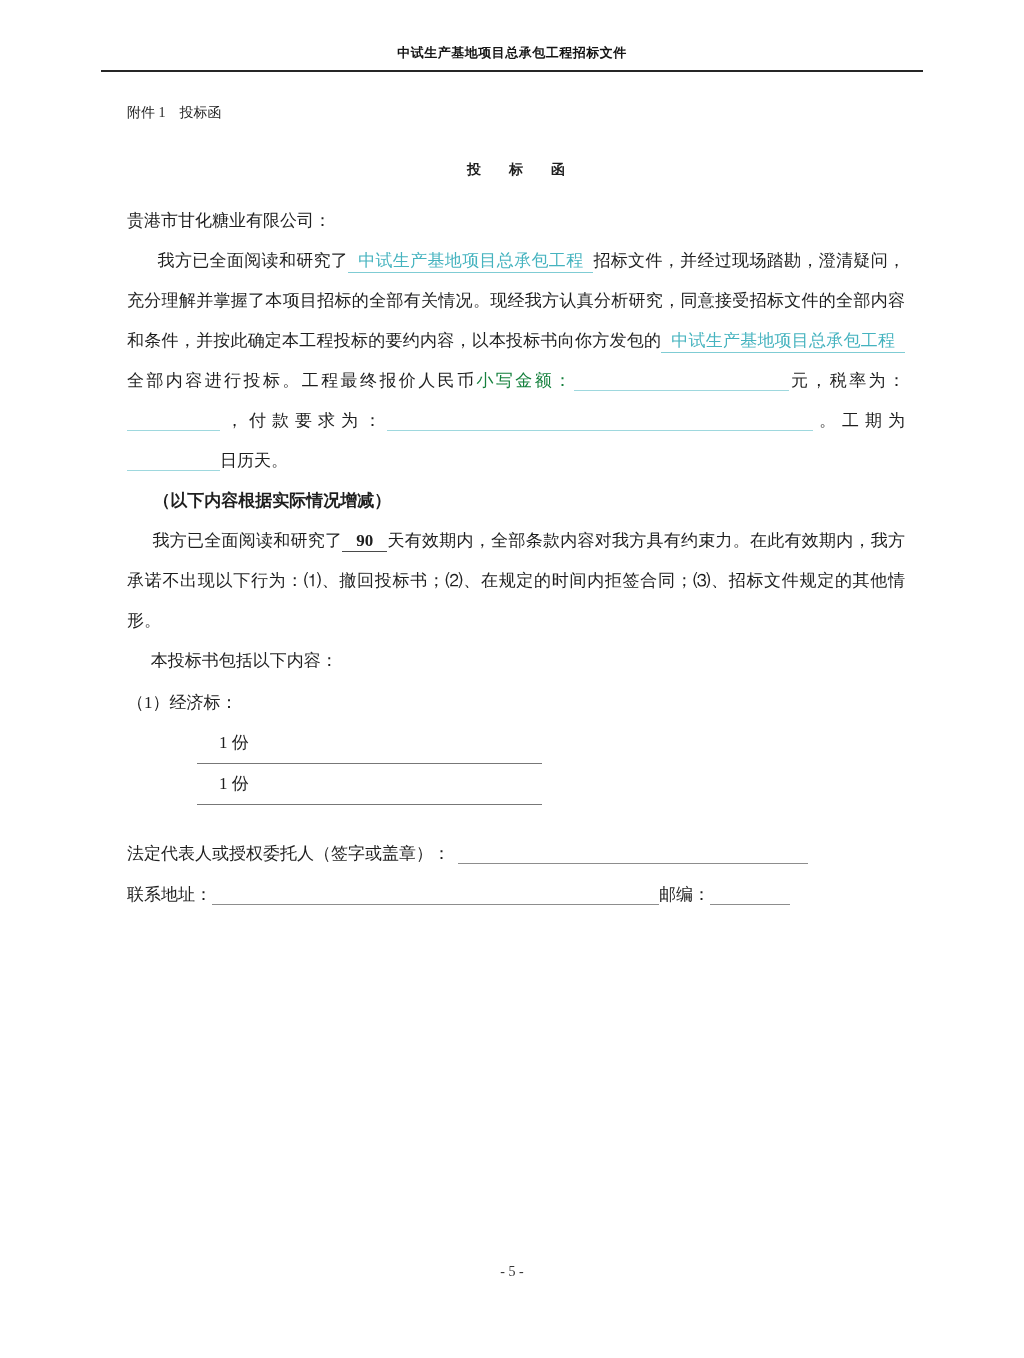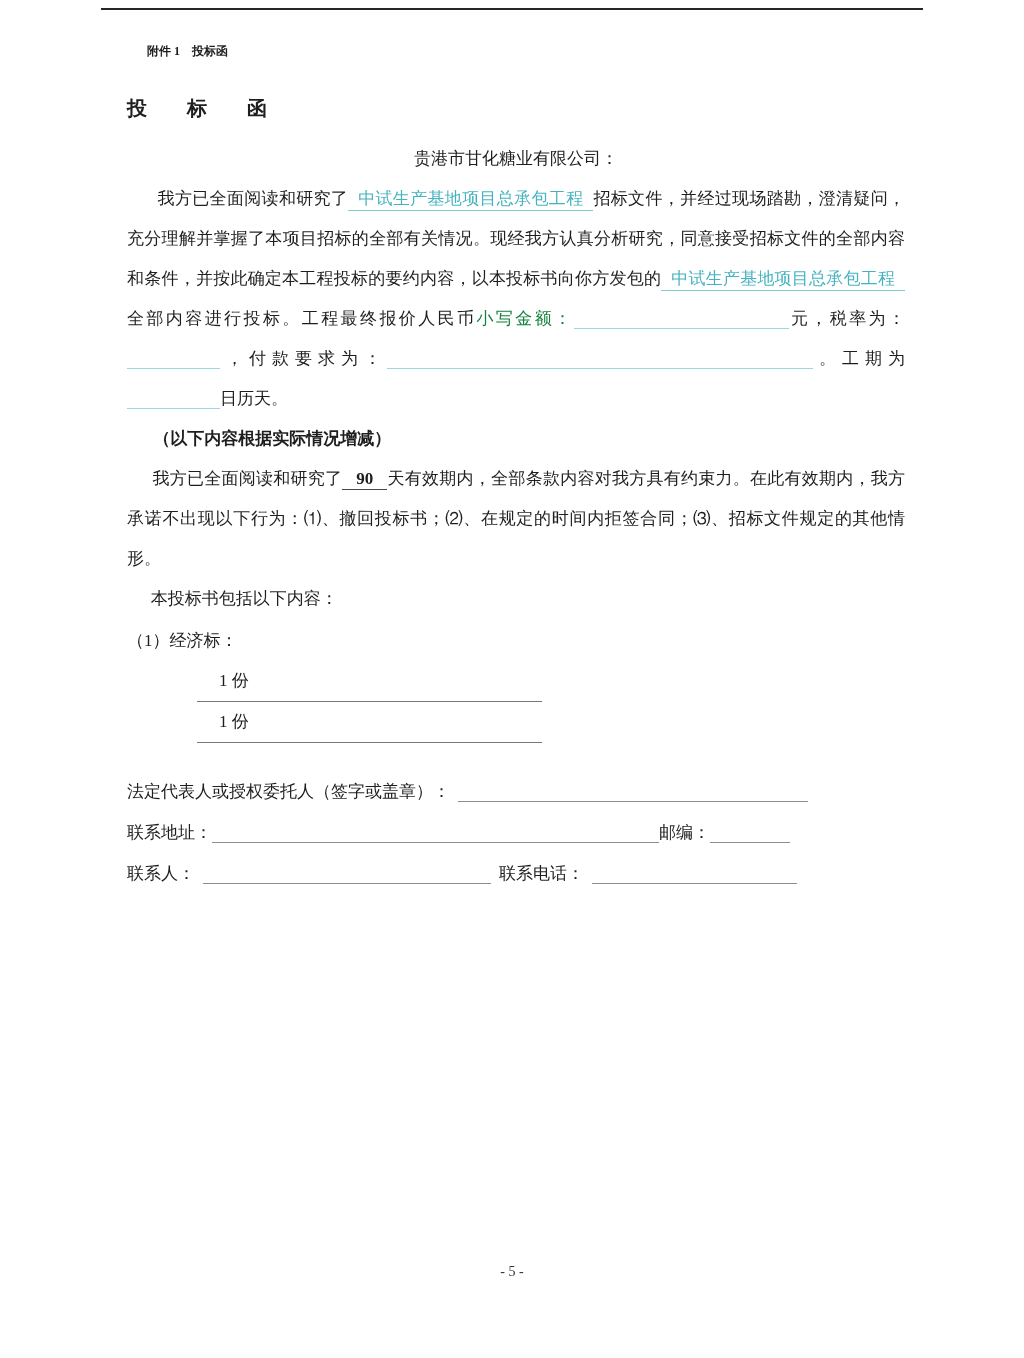"中试生产基地项目总承包工程招标文件" div.page-header { html: none -> <div>中试生产基地项目总承包工程招标文件</div> }
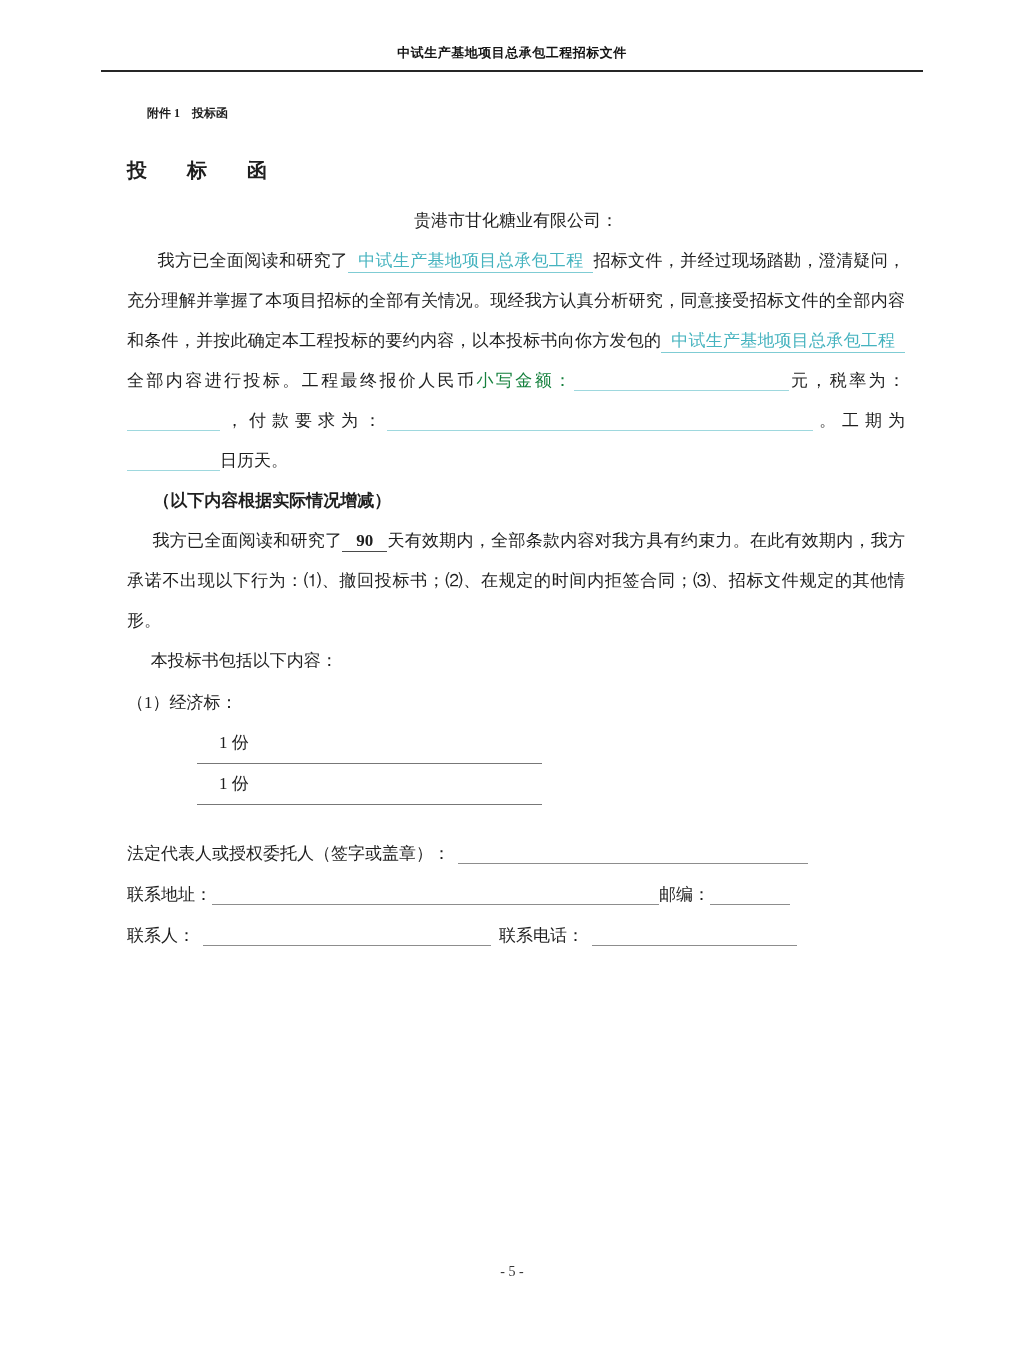"附件 1 投标函" .attachment-heading { font-size: 12px -> 14px; font-weight: bold -> normal; margin-left: 20px -> none }
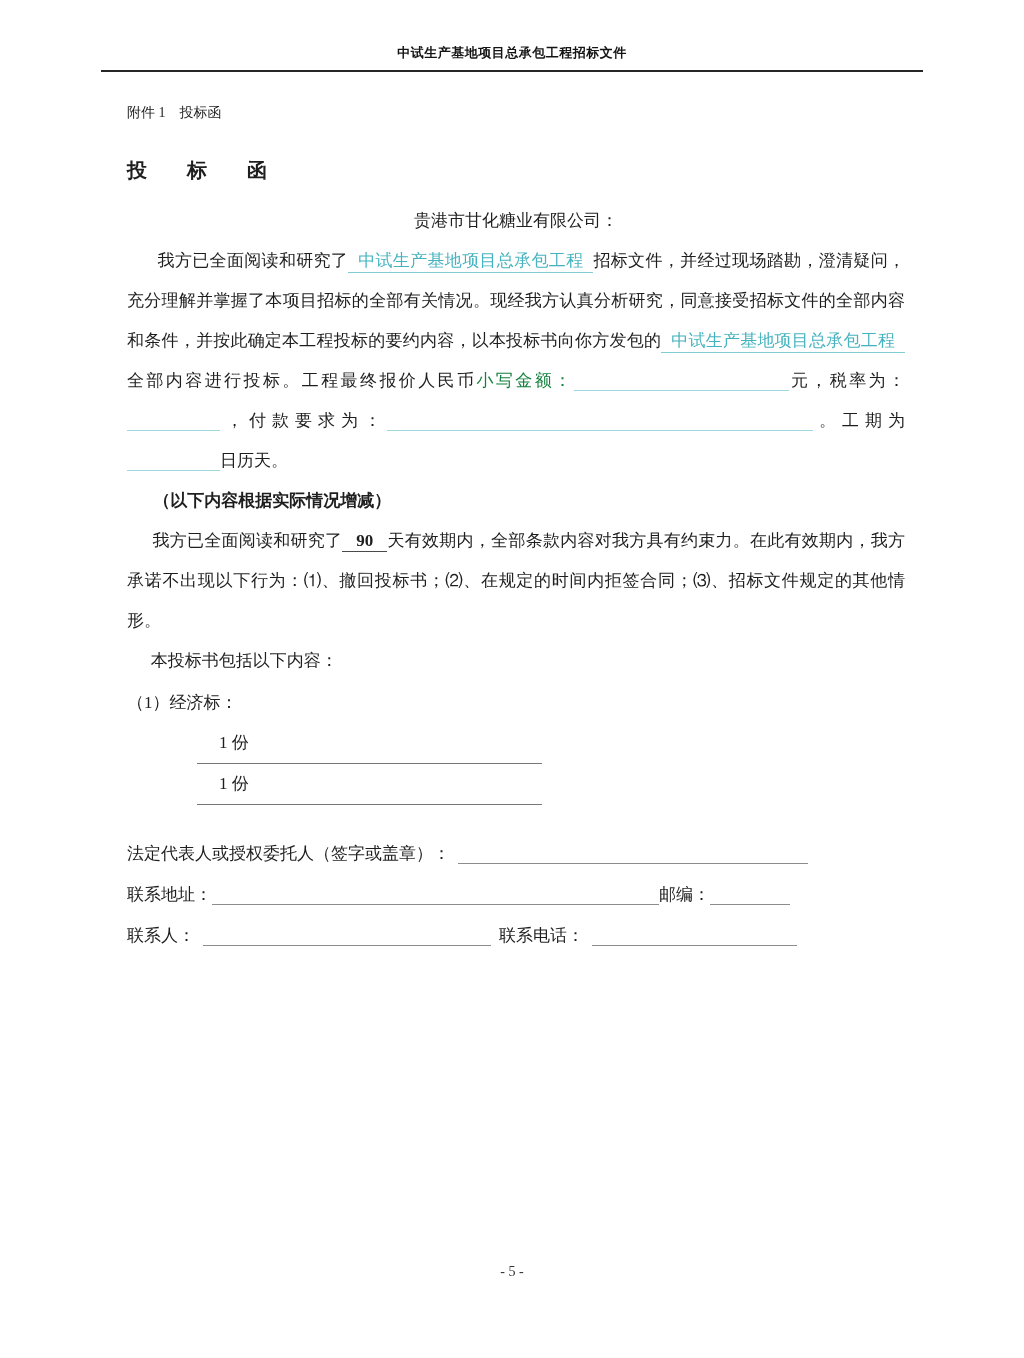"投 标 函" .letter-title { font-size: 20px -> 14px; text-align: none -> center }
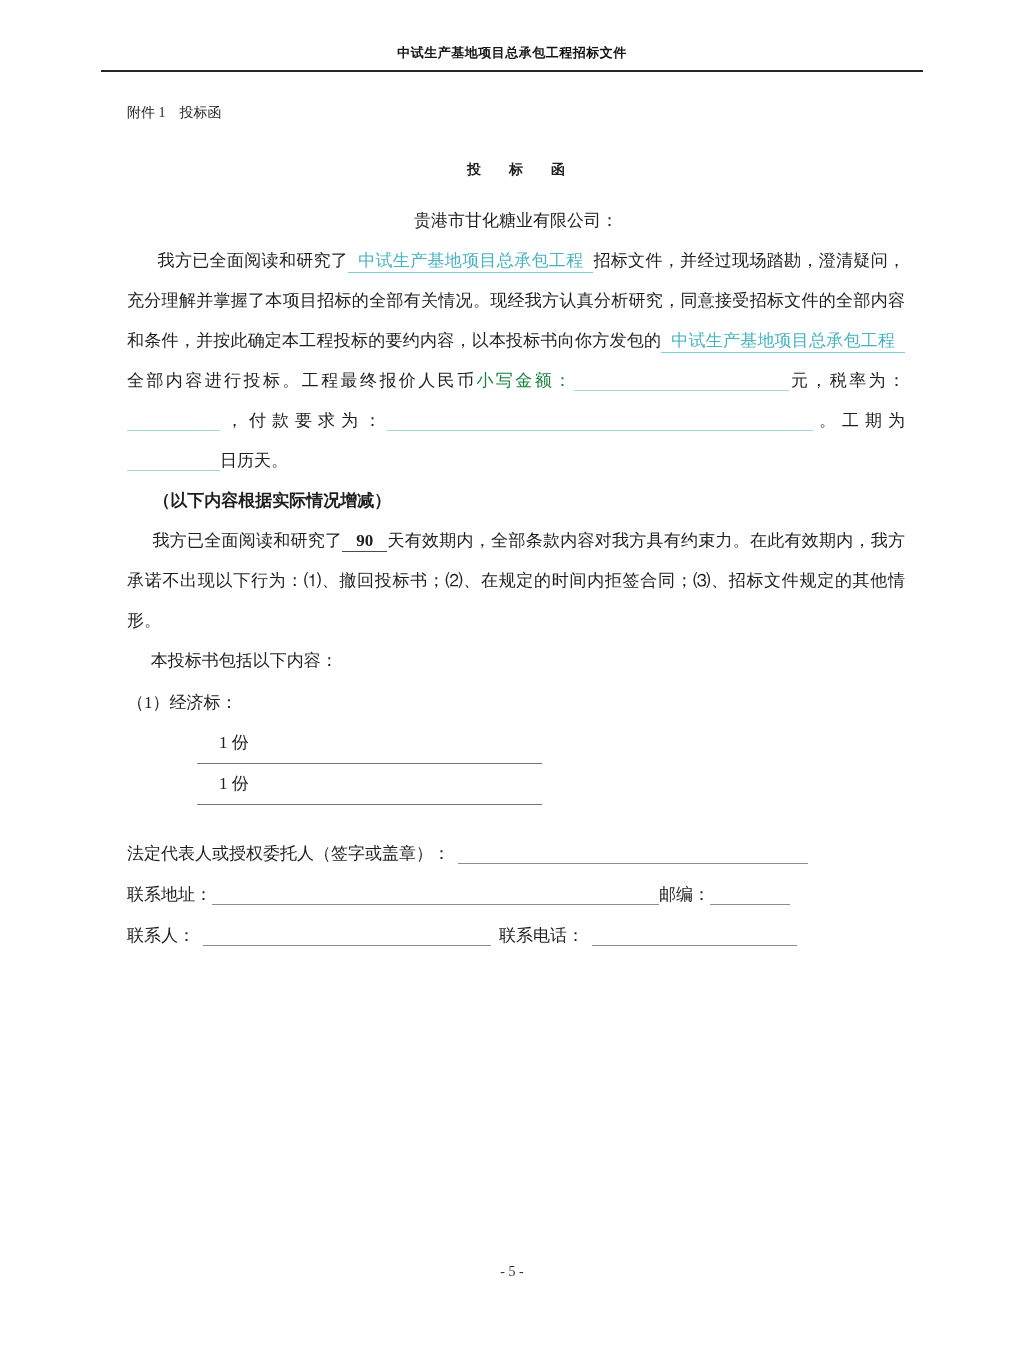"贵港市甘化糖业有限公司：" .addressee { text-align: center -> none }
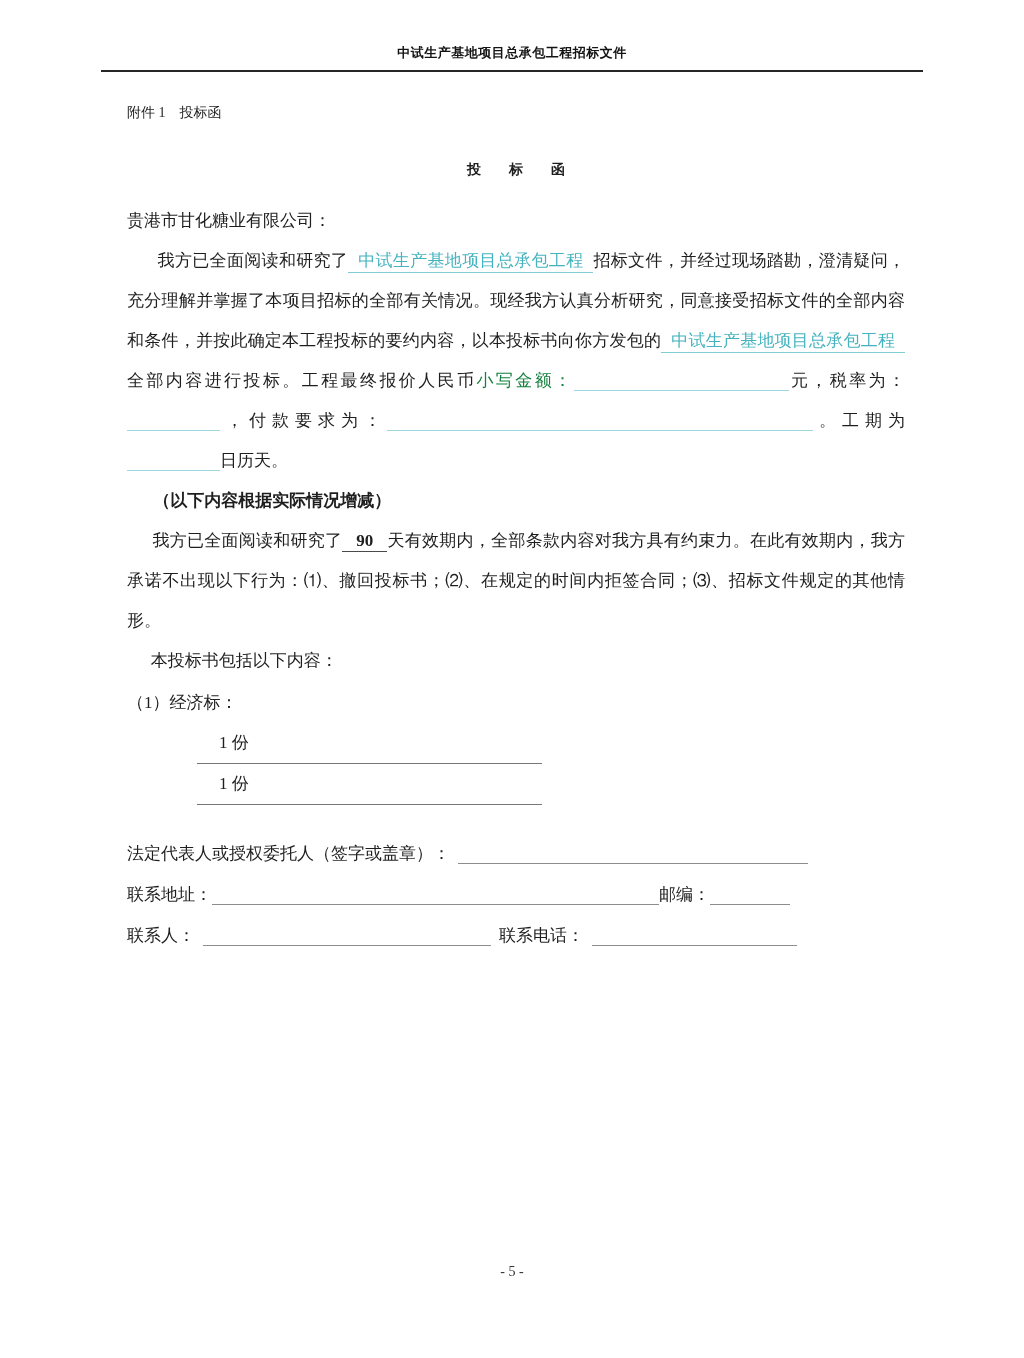"联系人： 联系电话：" div.field-row { html: <div><span>联系人：</span><span></span><span></span><span></span><span>联系电话：</span><span></span><span></span></div> -> none }
